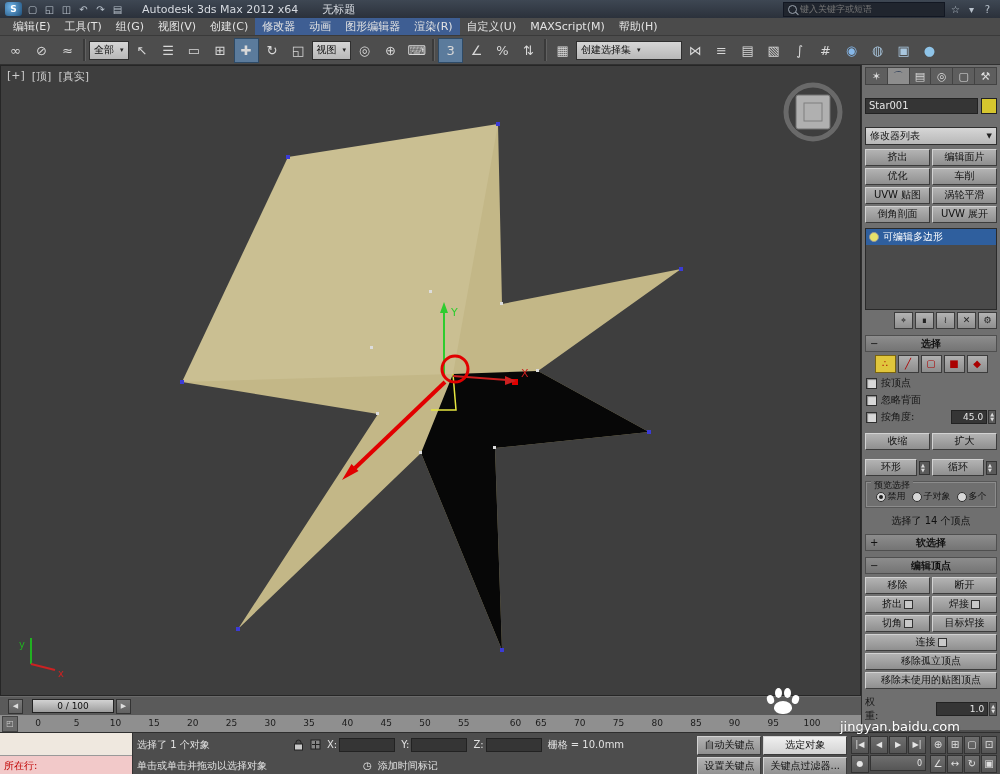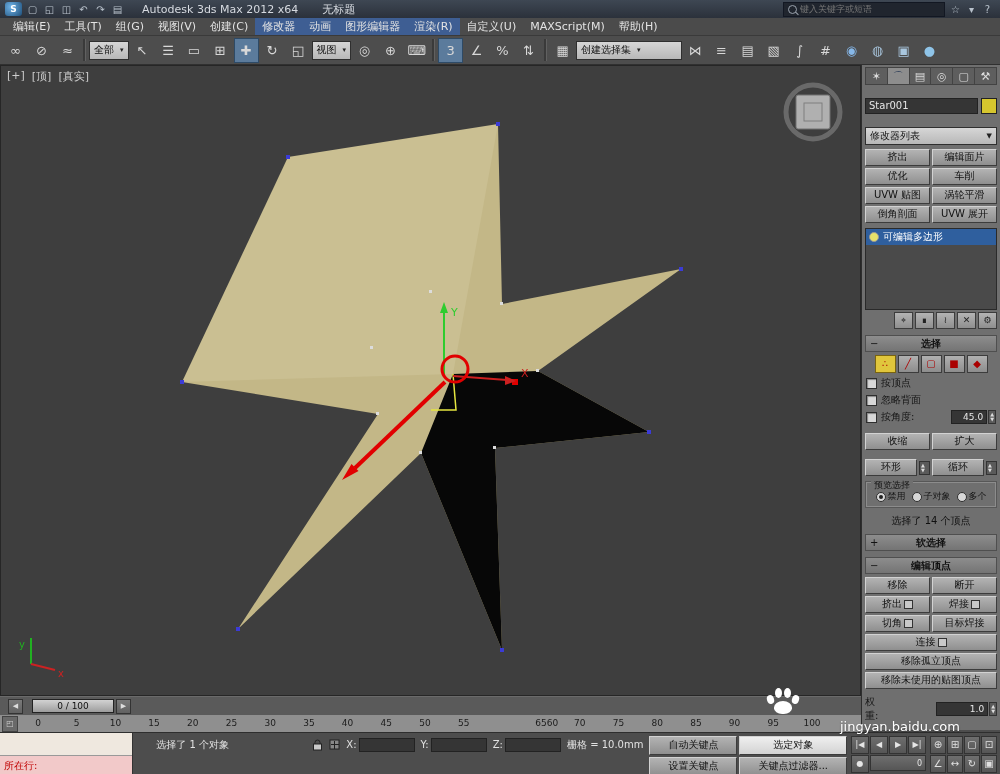"60" span.ruler-num { left: 531px -> 494px }
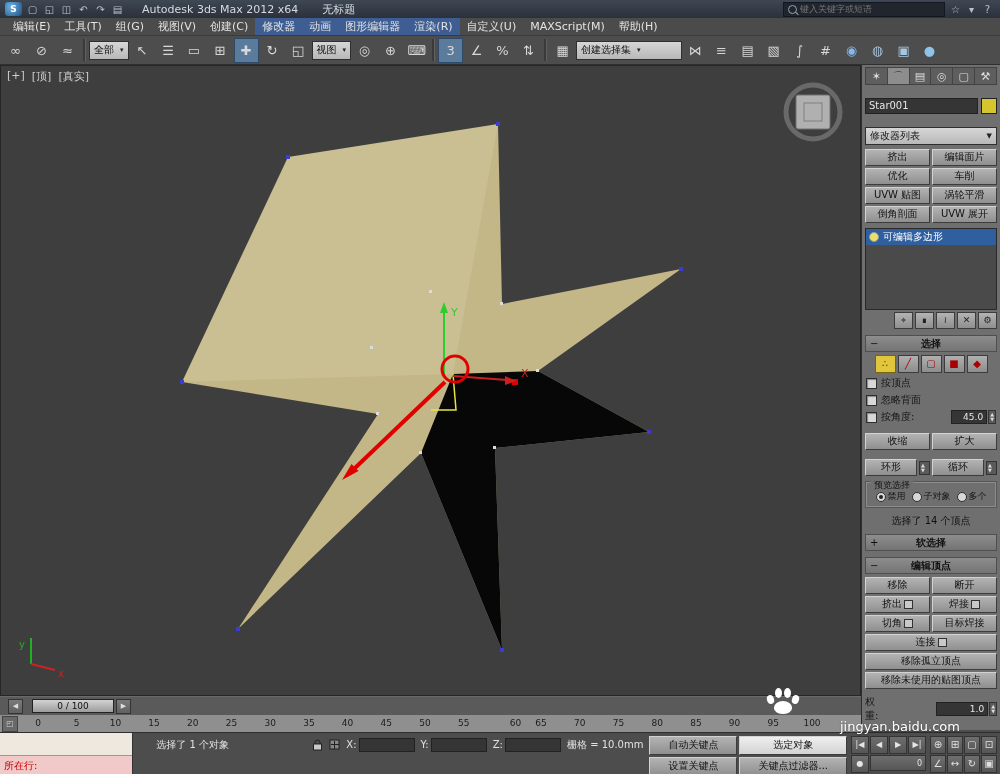"选择了 1 个对象" .sb-row { justify-content: flex-end -> none }
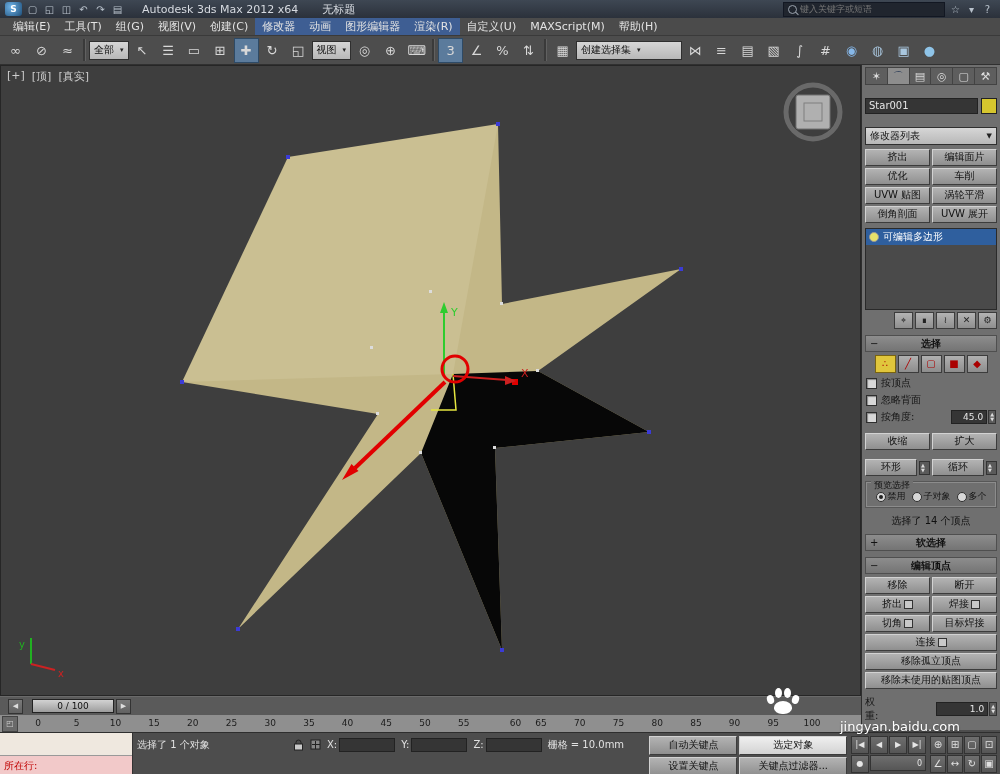"自动关键点" .kbtn { padding: 0 18px -> 0 6px }
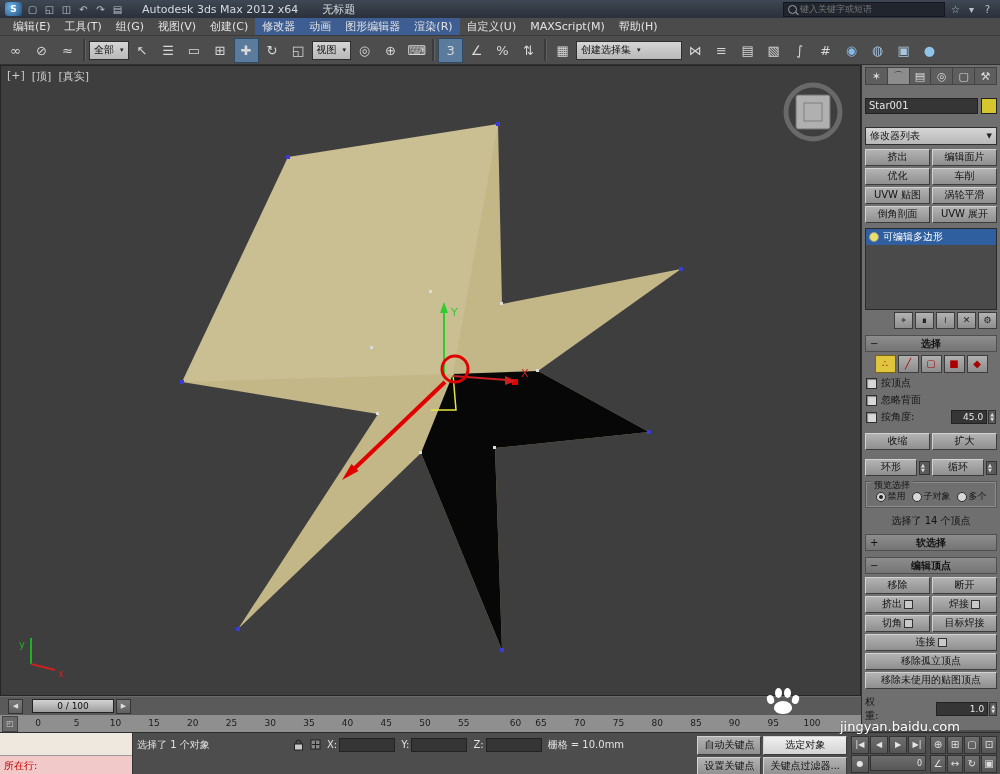"单击或单击并拖动以选择对象" div.sb-row { html: none -> <div> <span>单击或单击并拖动以选择对象</span> <span>◷</span> <span>添加时间标记</span> </div> }
